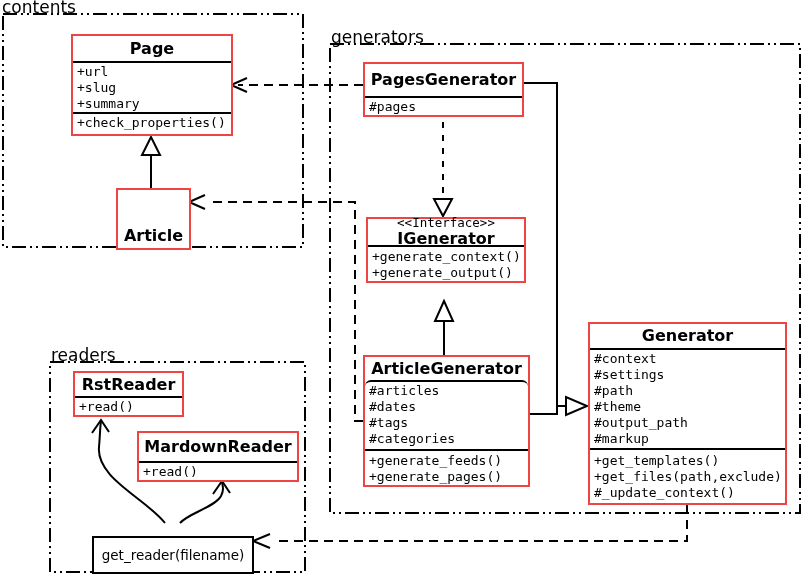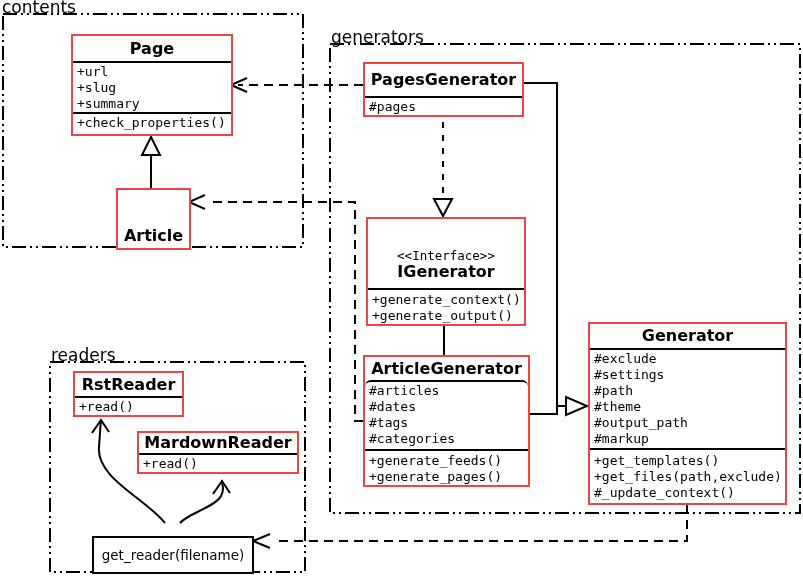"<<Interface>>" div.uml-title { height: 46px -> 26px; margin-top: 23px -> none }
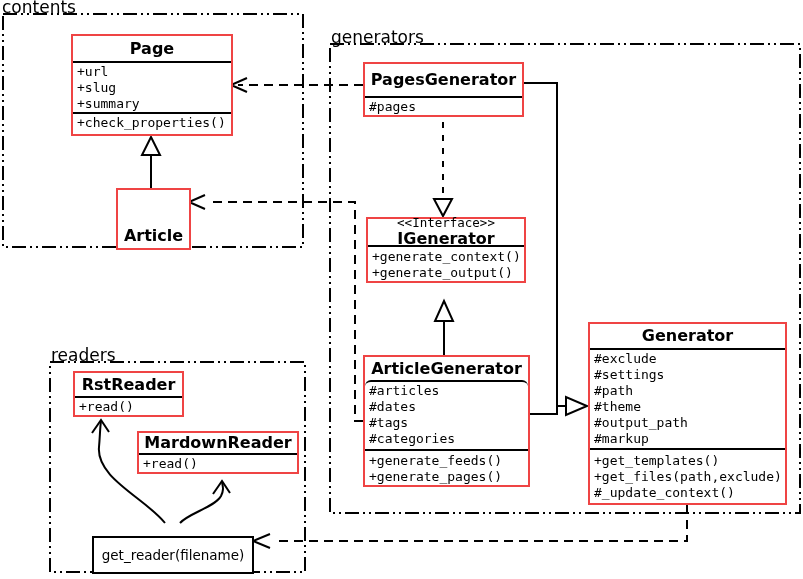"#exclude" div.m { text: exclude -> context }
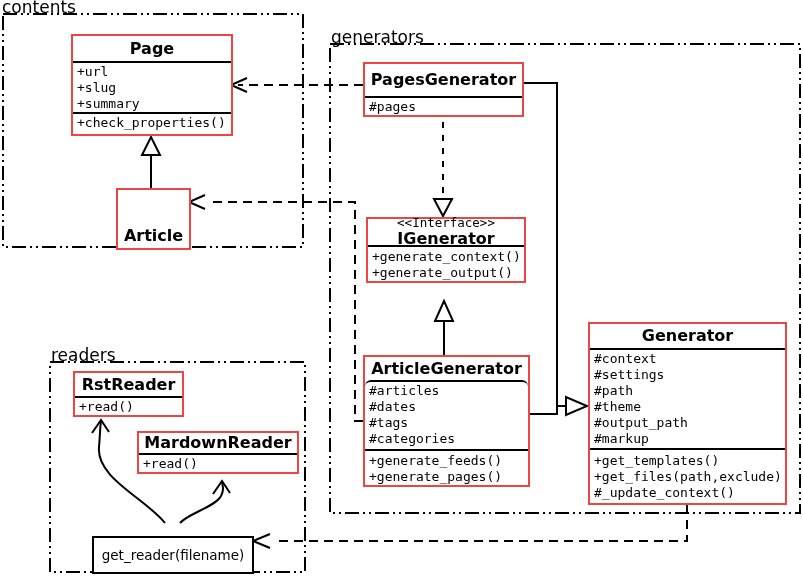"MardownReader" div.uml-title { height: 20px -> 28px }
